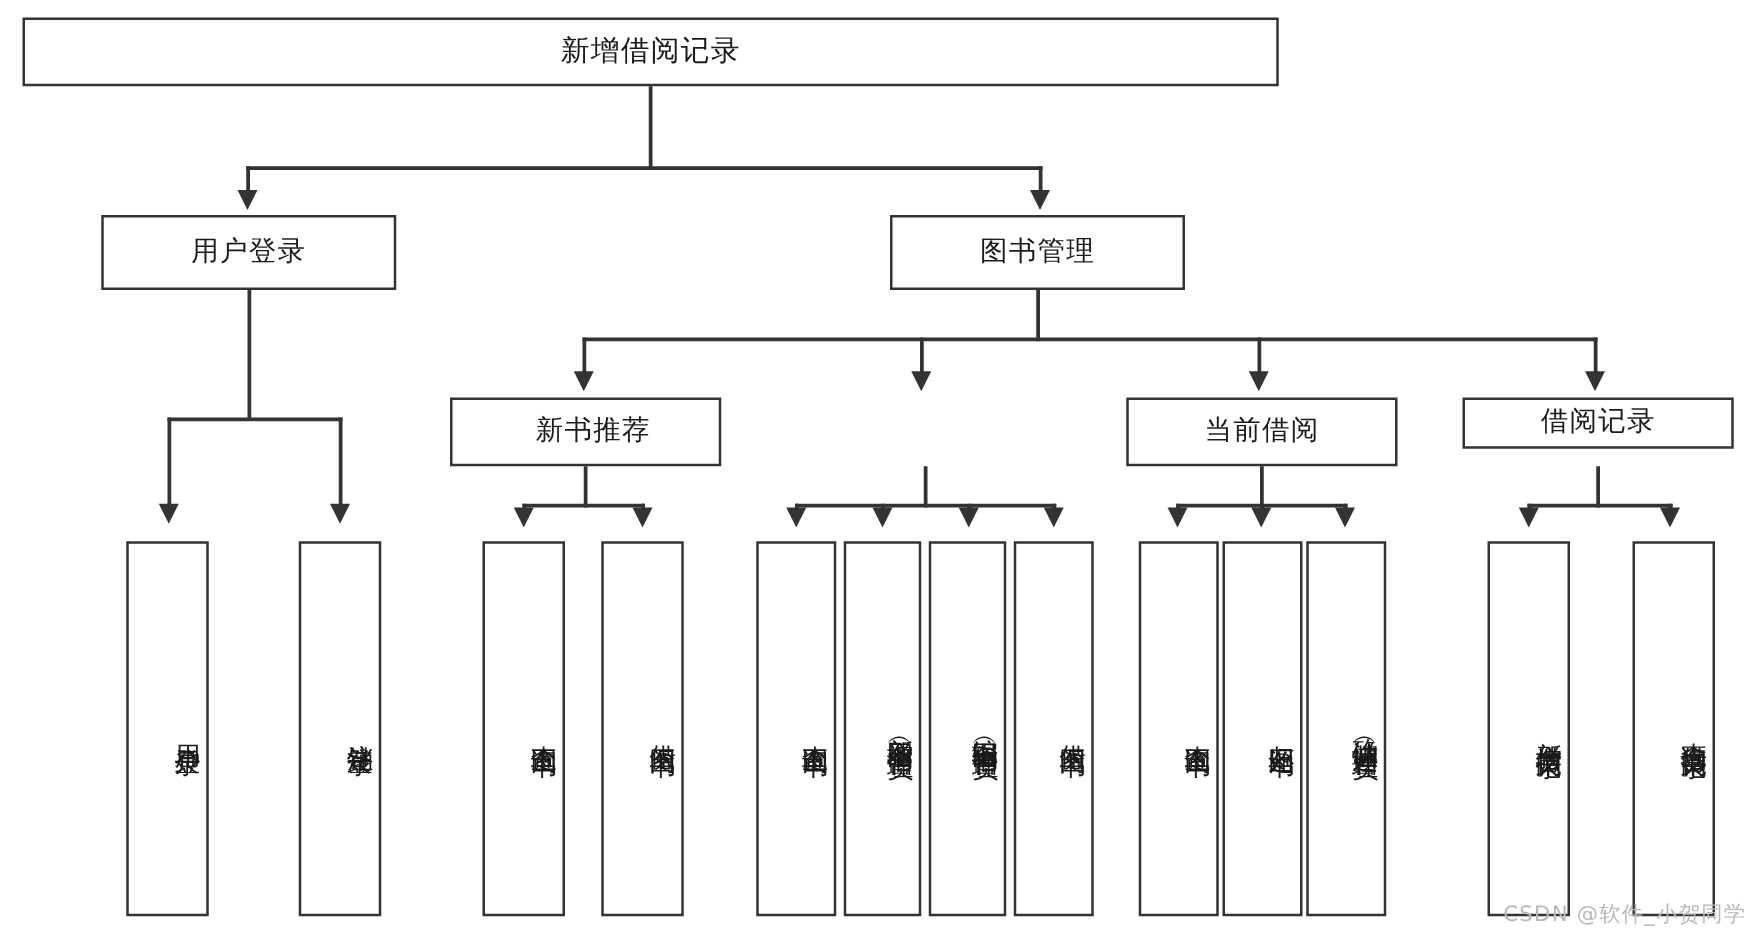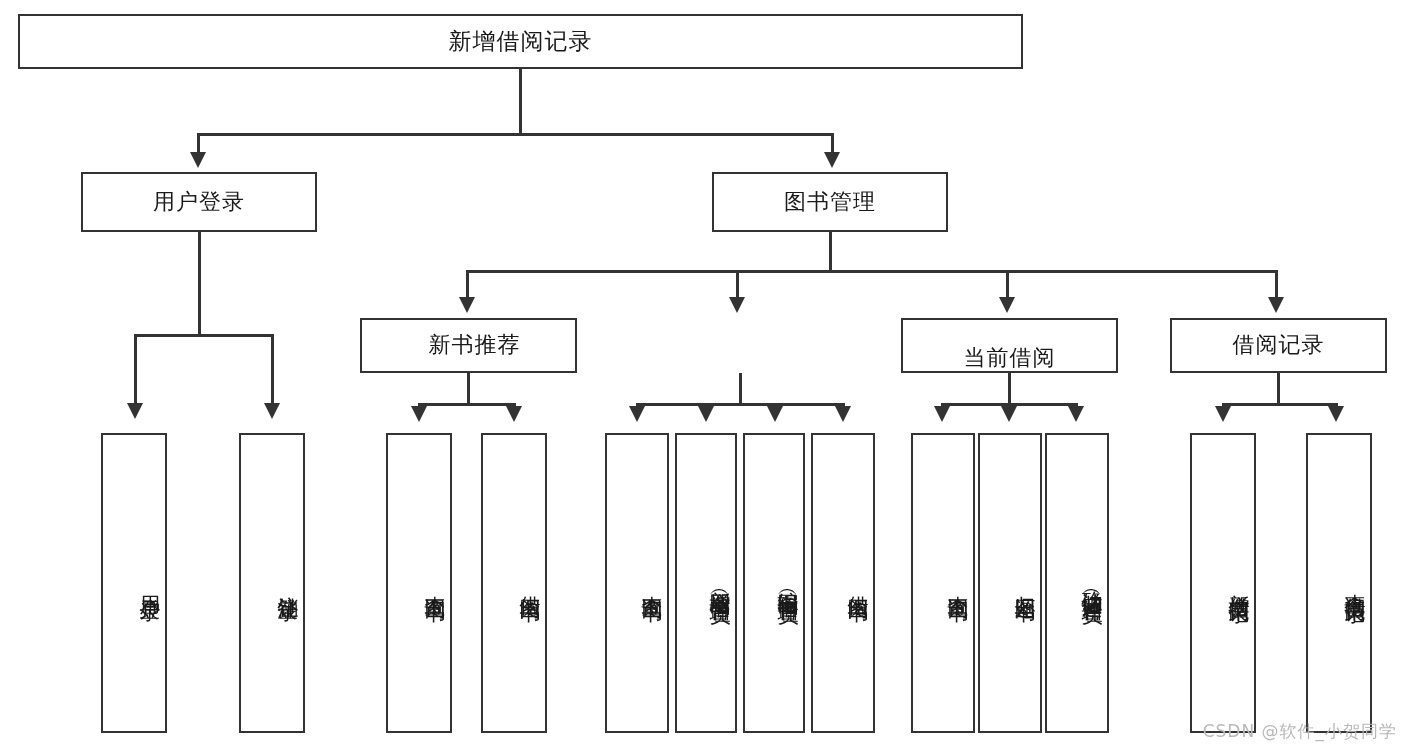"当前借阅" div.node { align-items: flex-end -> none }
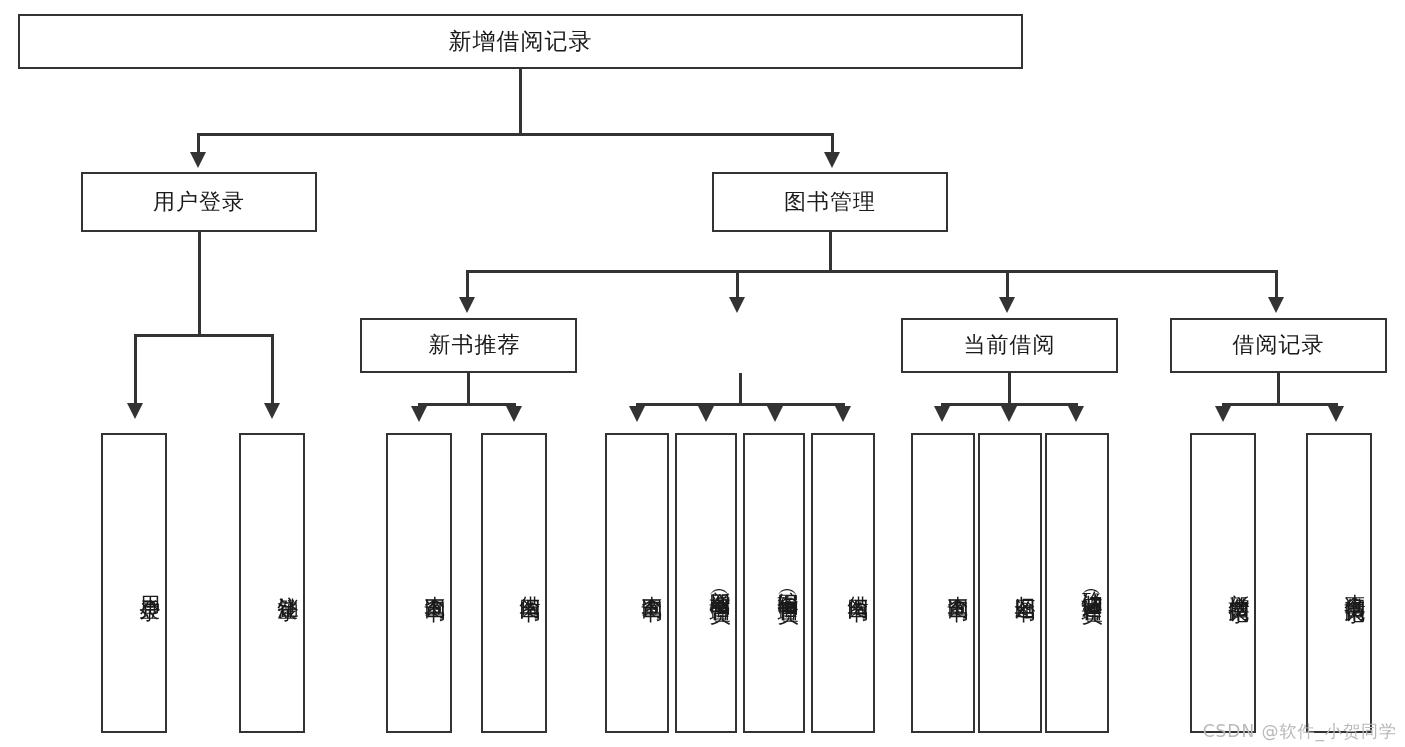"借阅记录" div.node { height: 55px -> 41px }
